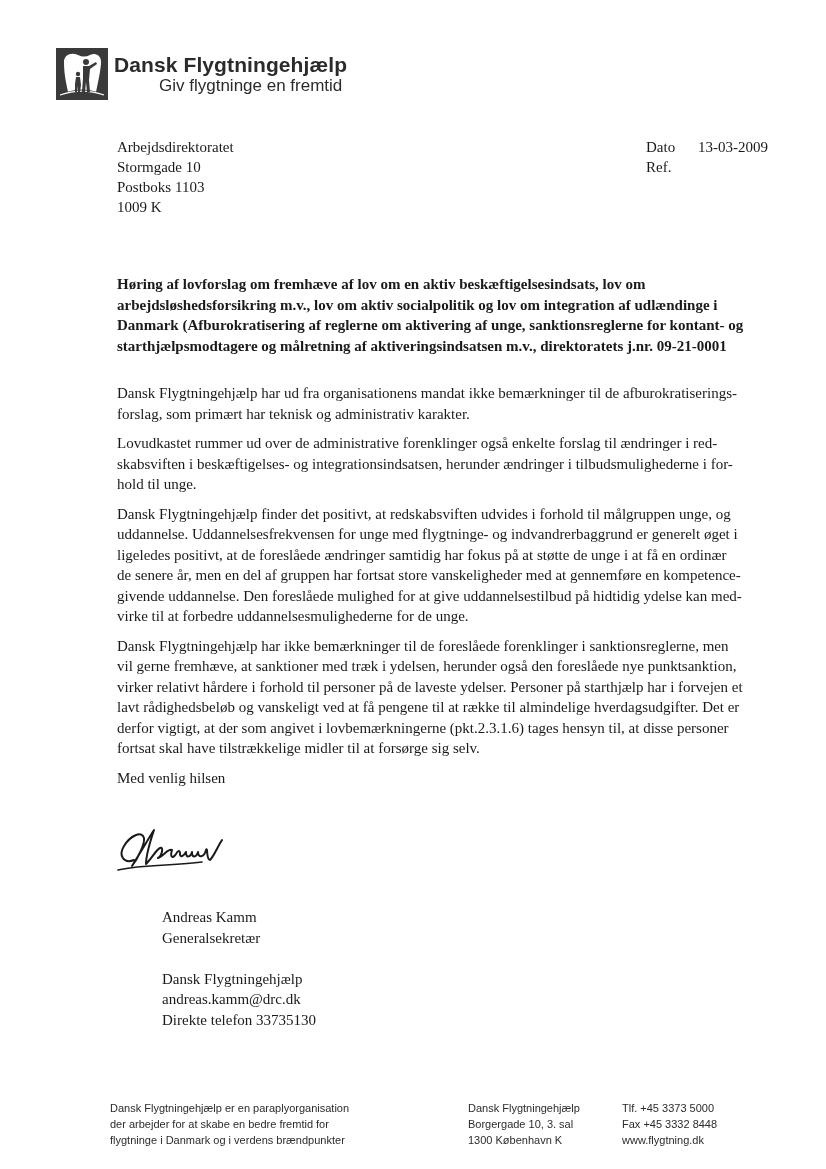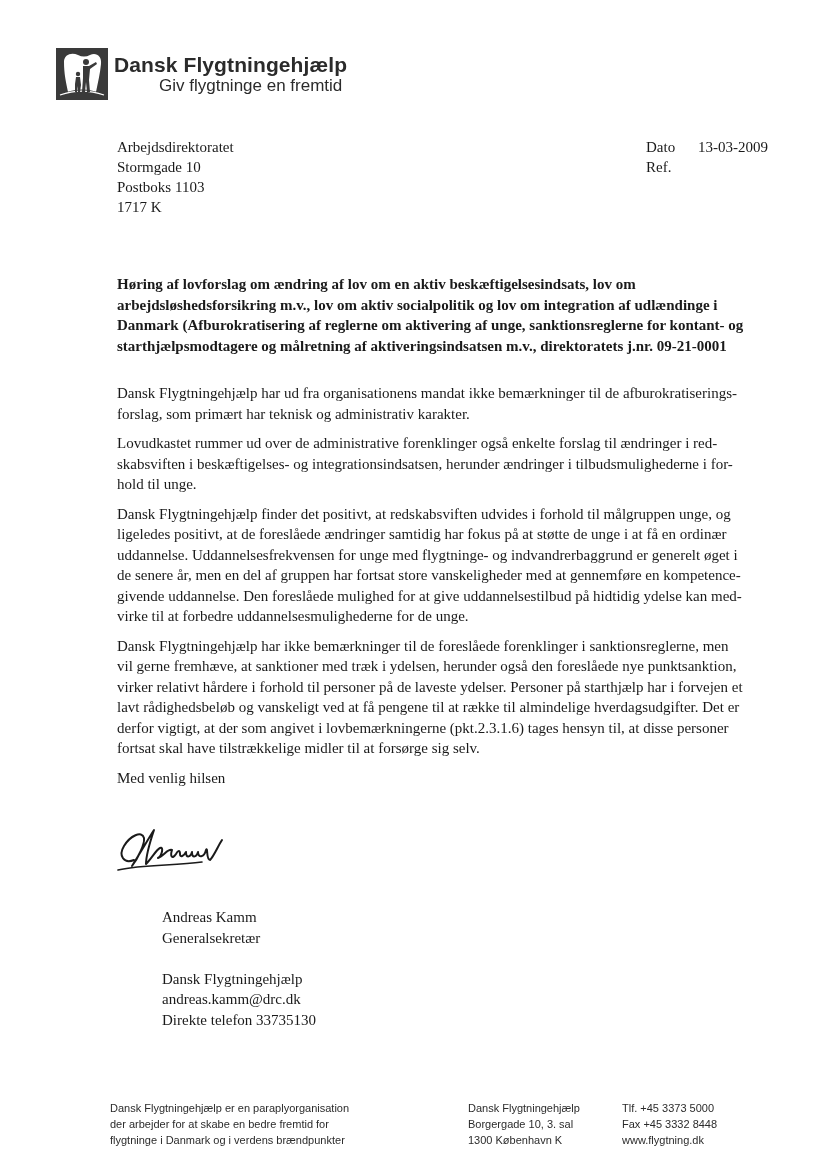"1717 K" div { text: 1717 -> 1009 }
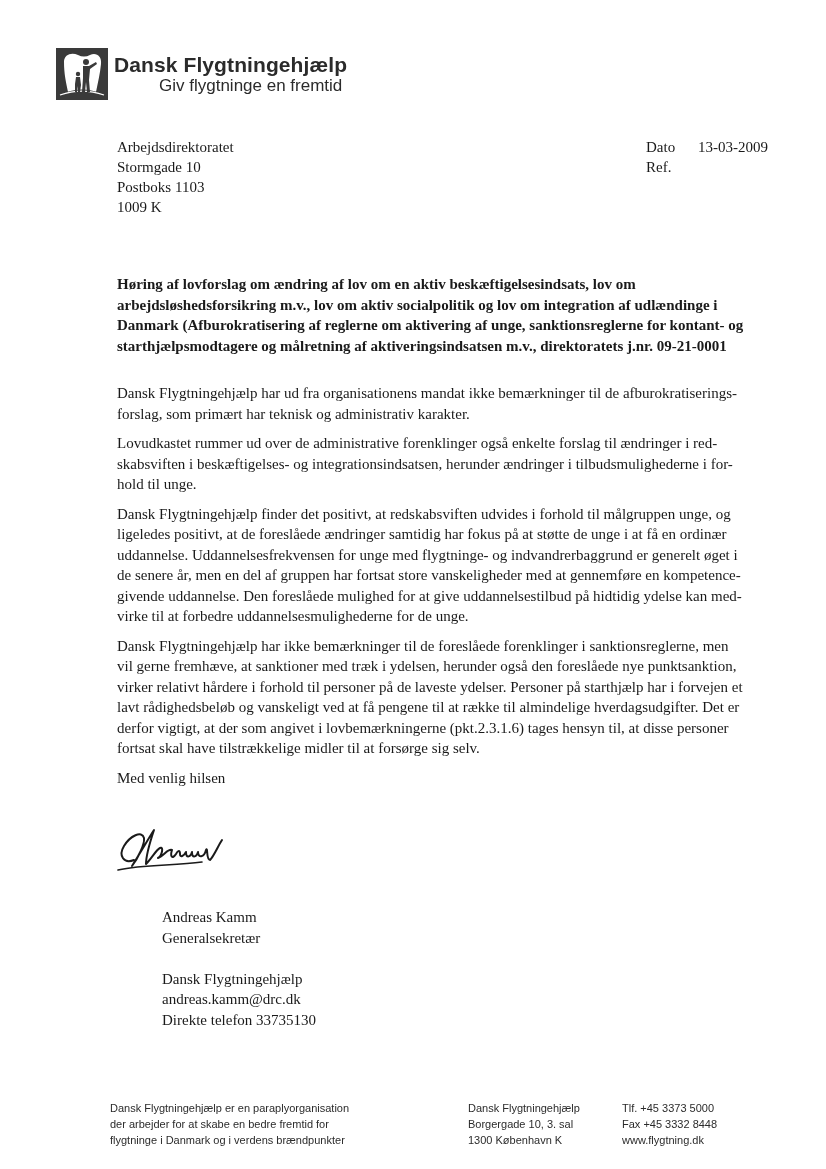"Høring af lovforslag om ændring" div { text: ændring -> fremhæve }
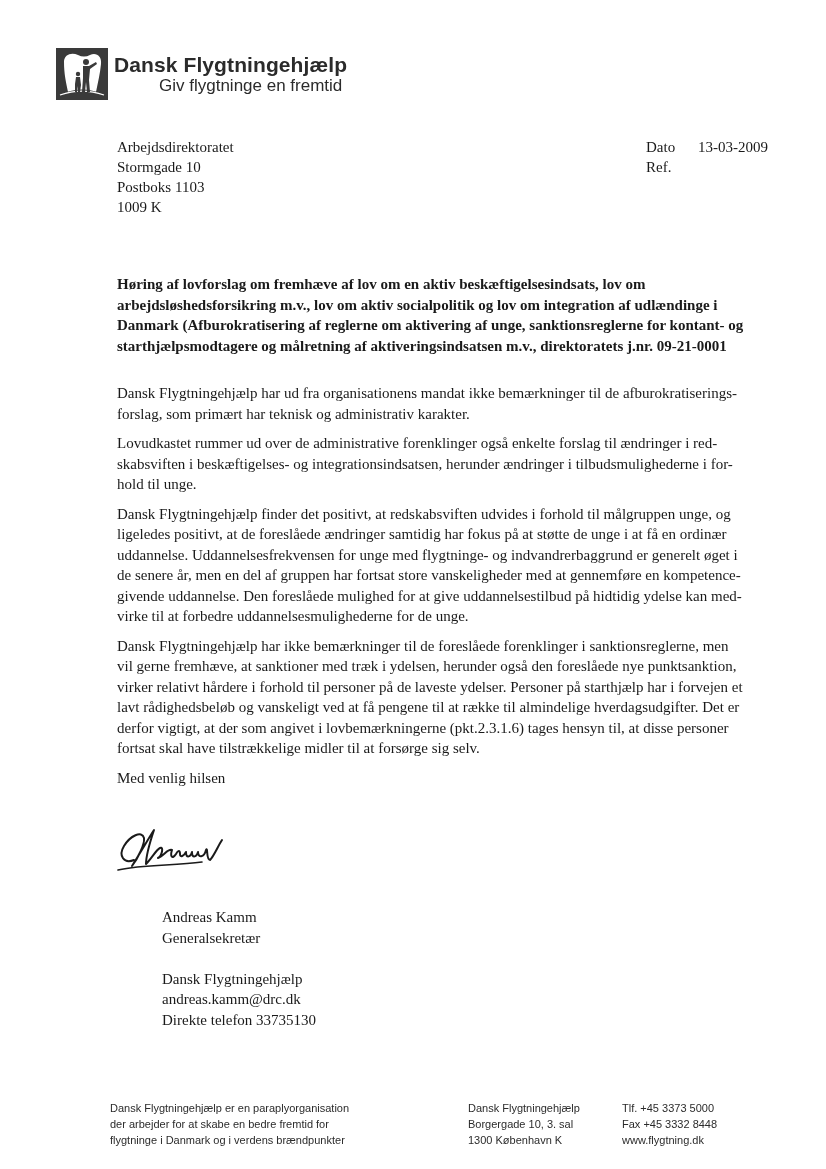"ligeledes positivt, at de foreslåede" div { order: before "uddannelse. Uddannelsesfrekvensen for" -> after "uddannelse. Uddannelsesfrekvensen for" }
